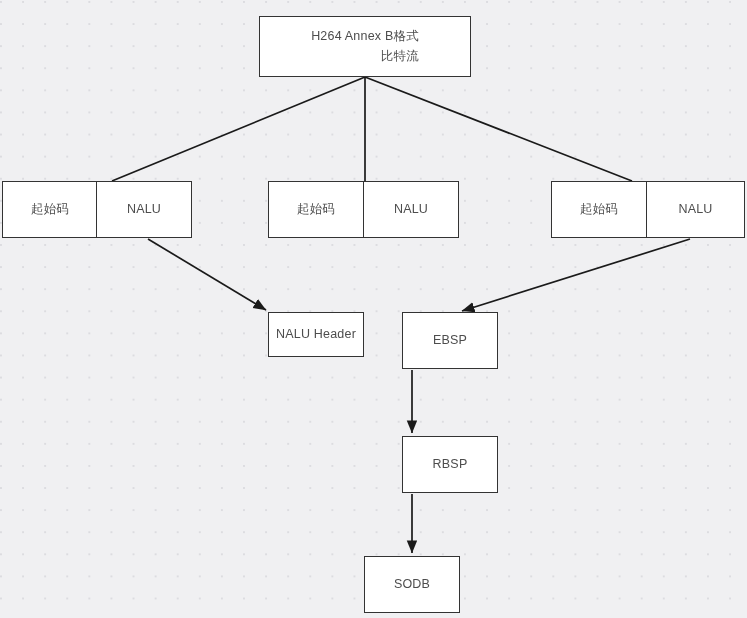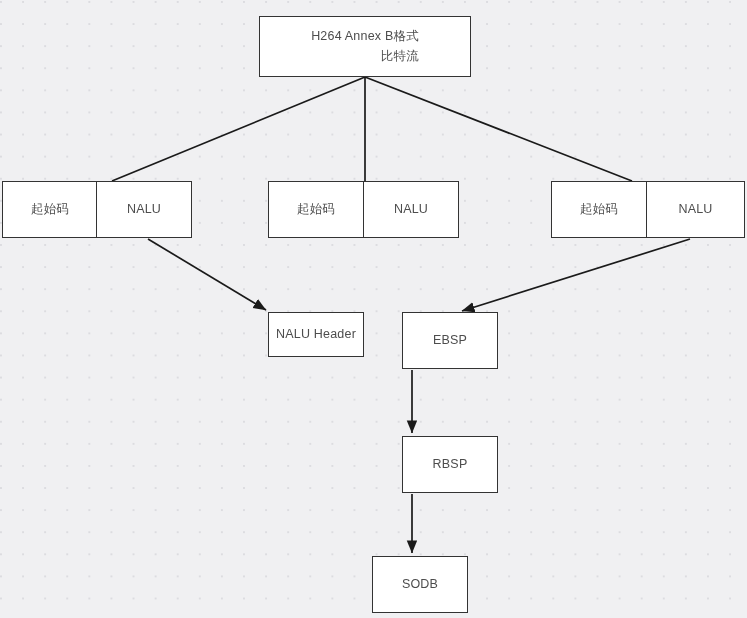"SODB" #node-sodb { margin-left: 8px -> none }
